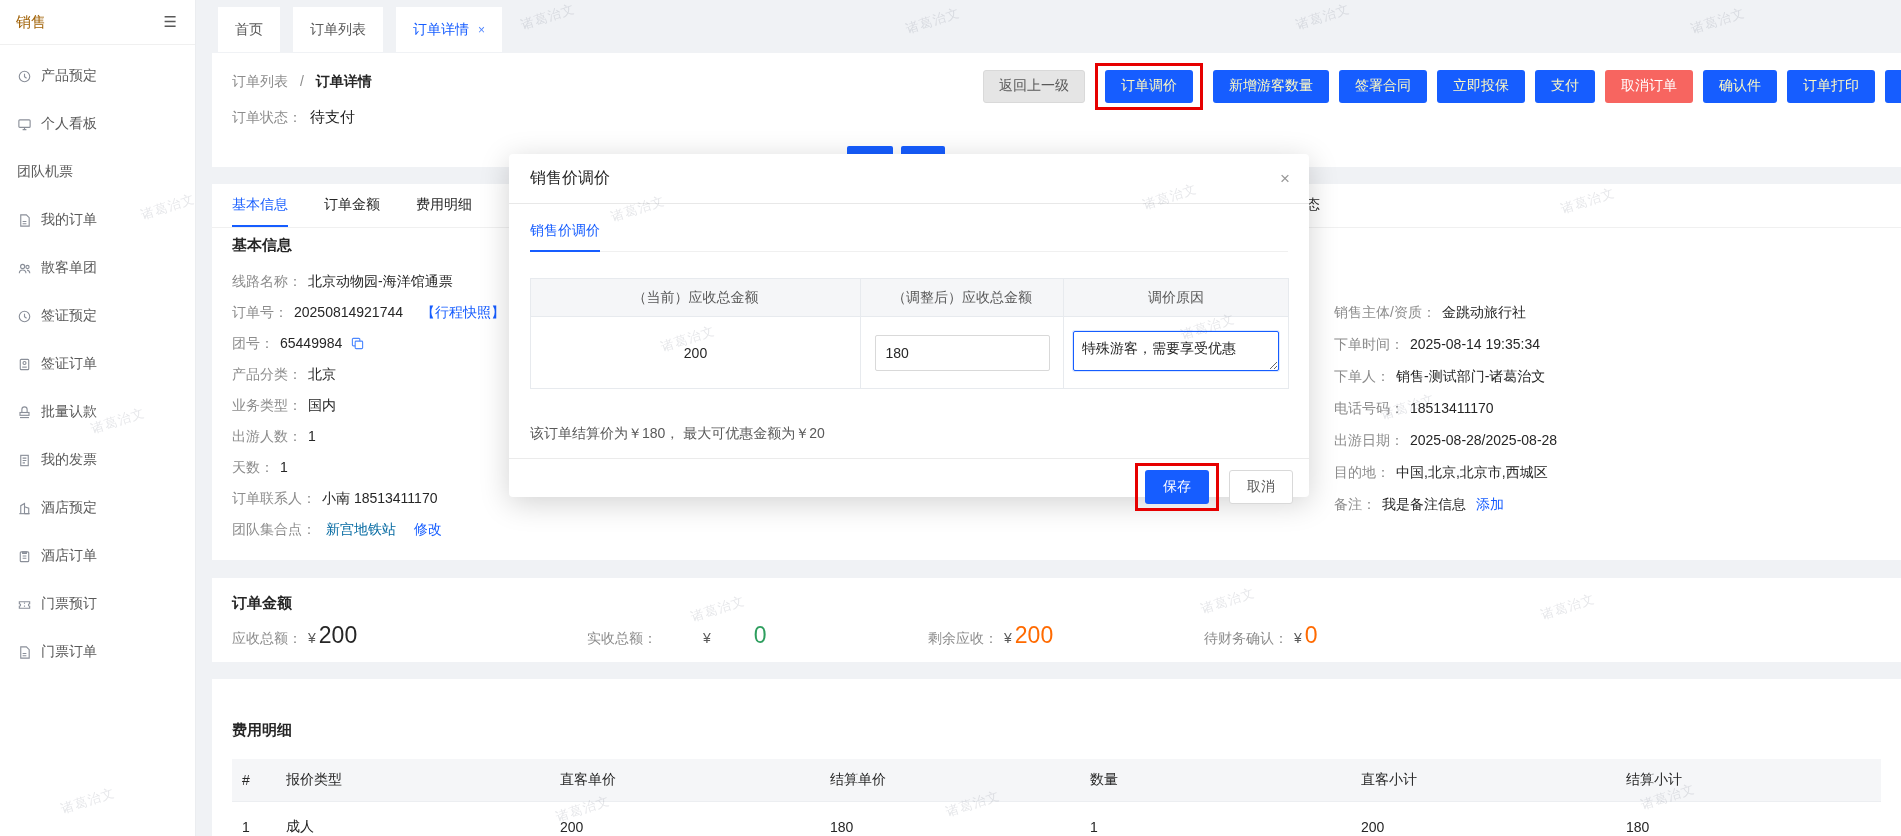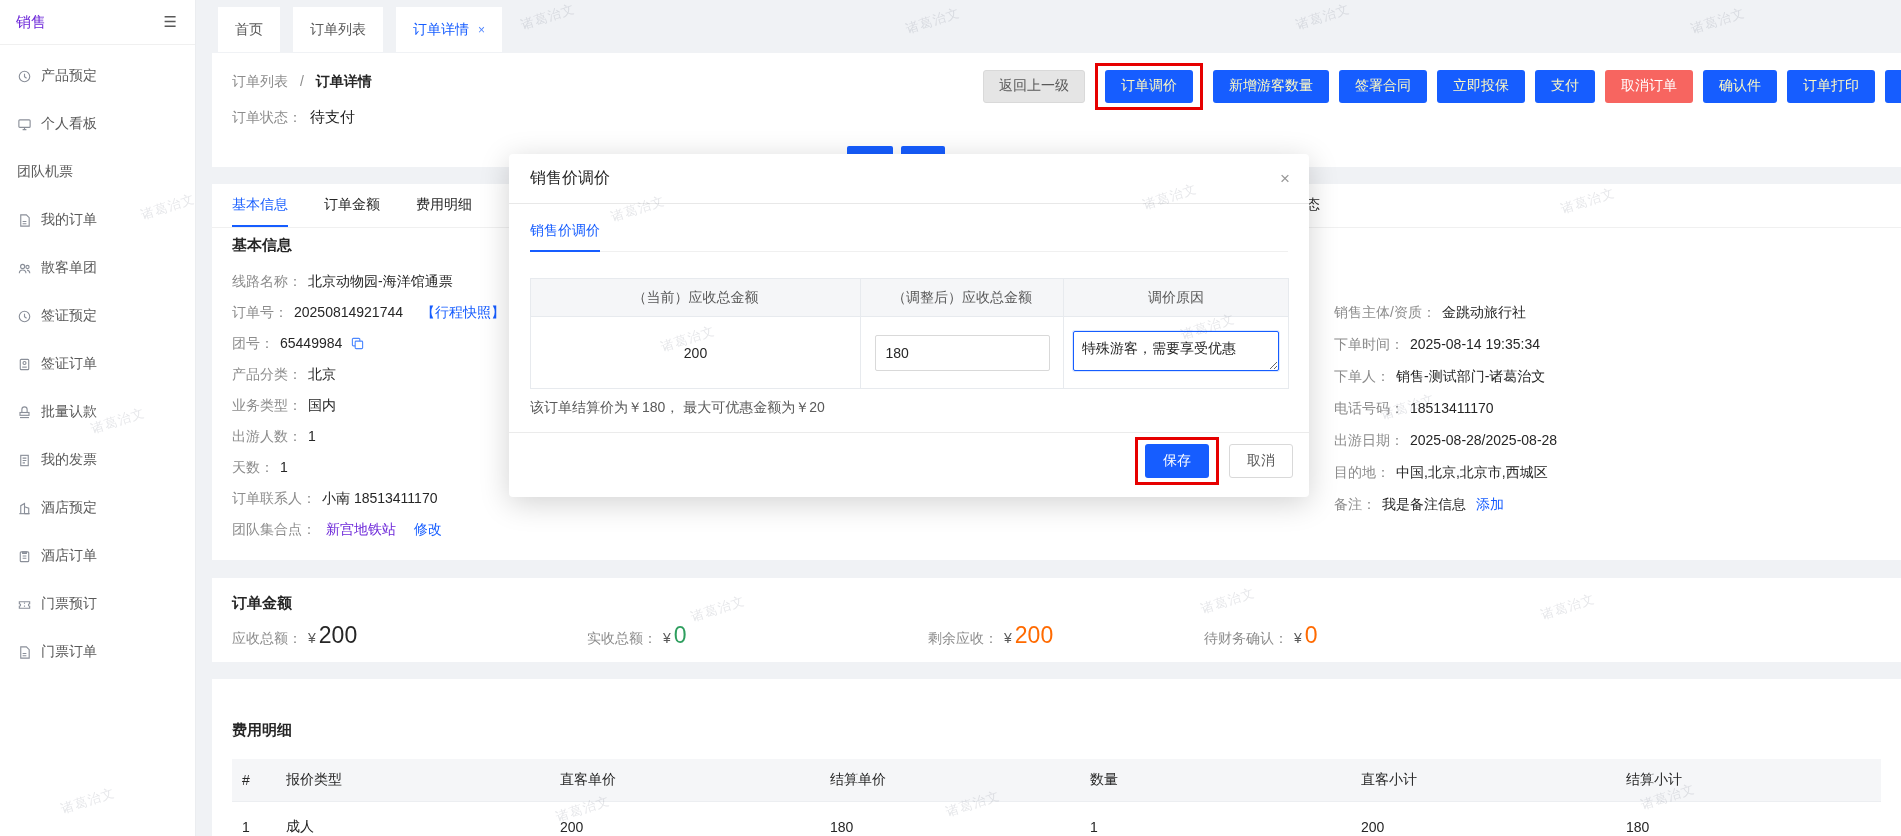"销售" .sb-title { color: #6d28d9 -> #a16207 }
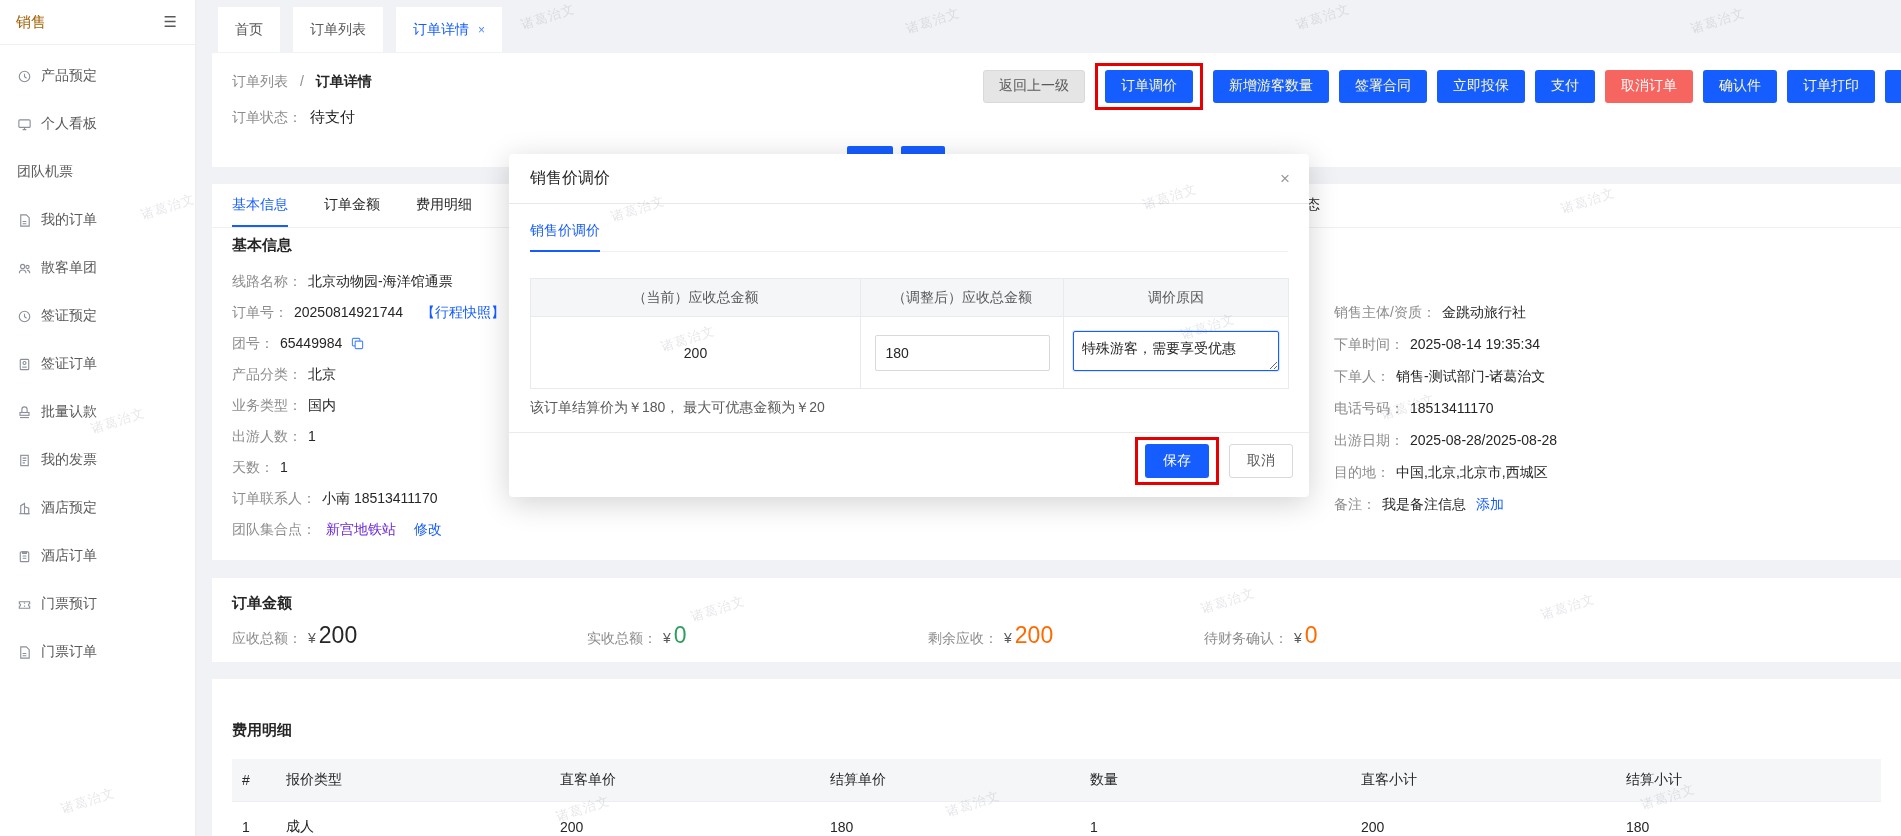"该订单结算价为￥180， 最大可优惠金额为￥20" .m-note { margin-top: 10px -> 36px }
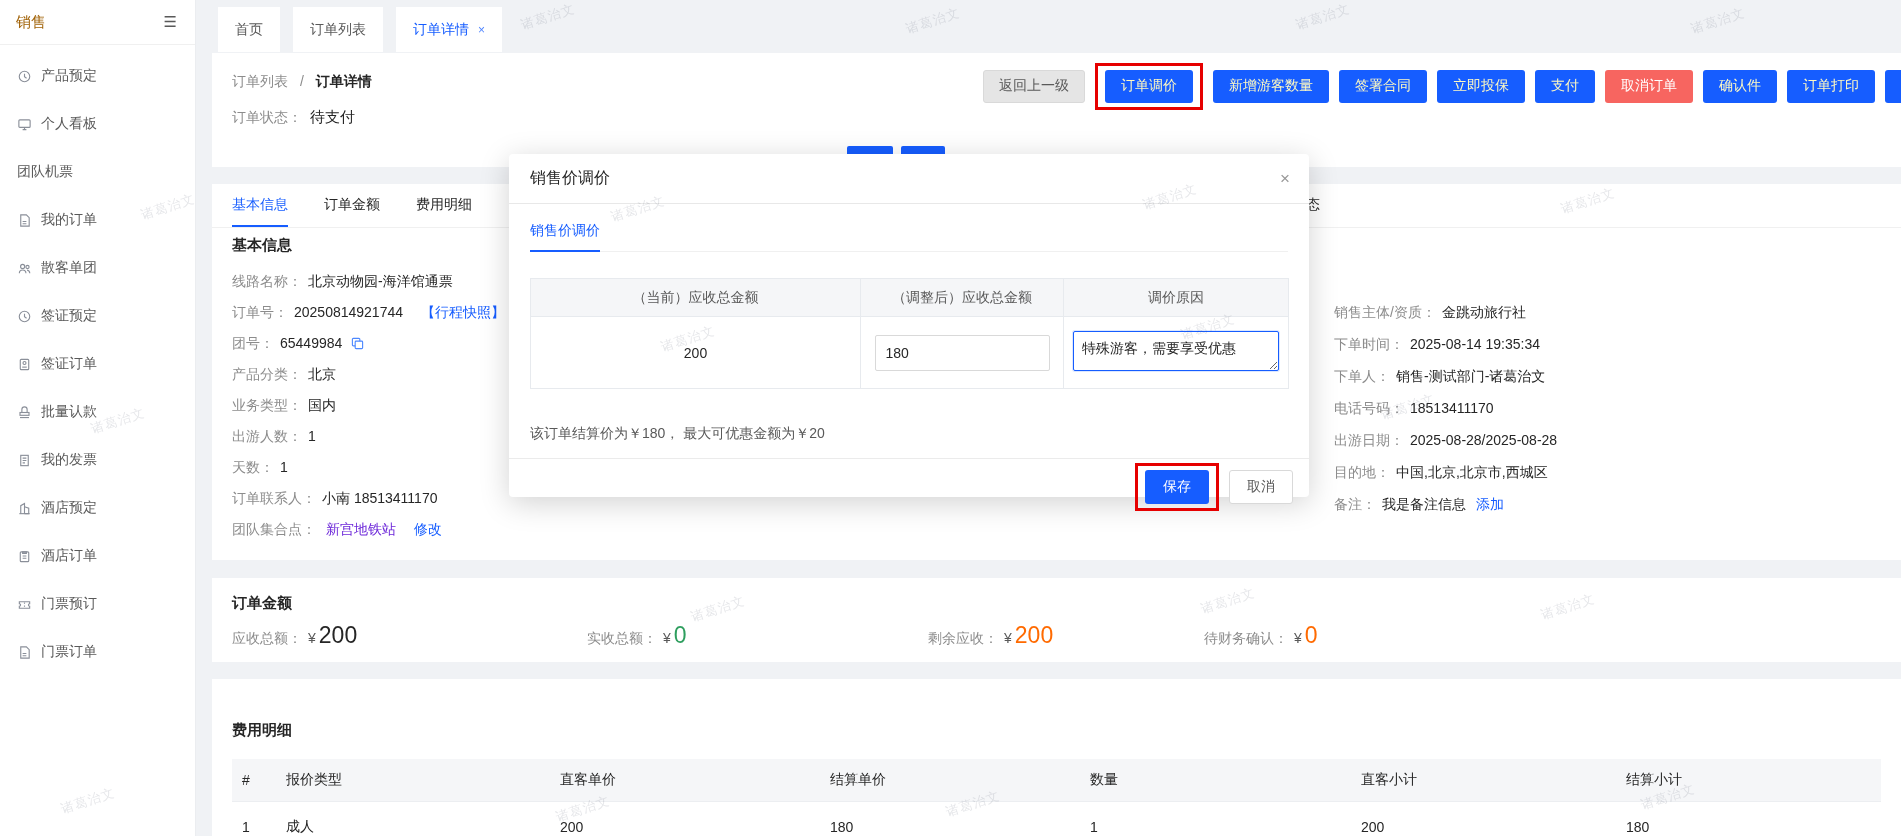"新宫地铁站" .f-link { color: #6d28d9 -> #0369a1 }
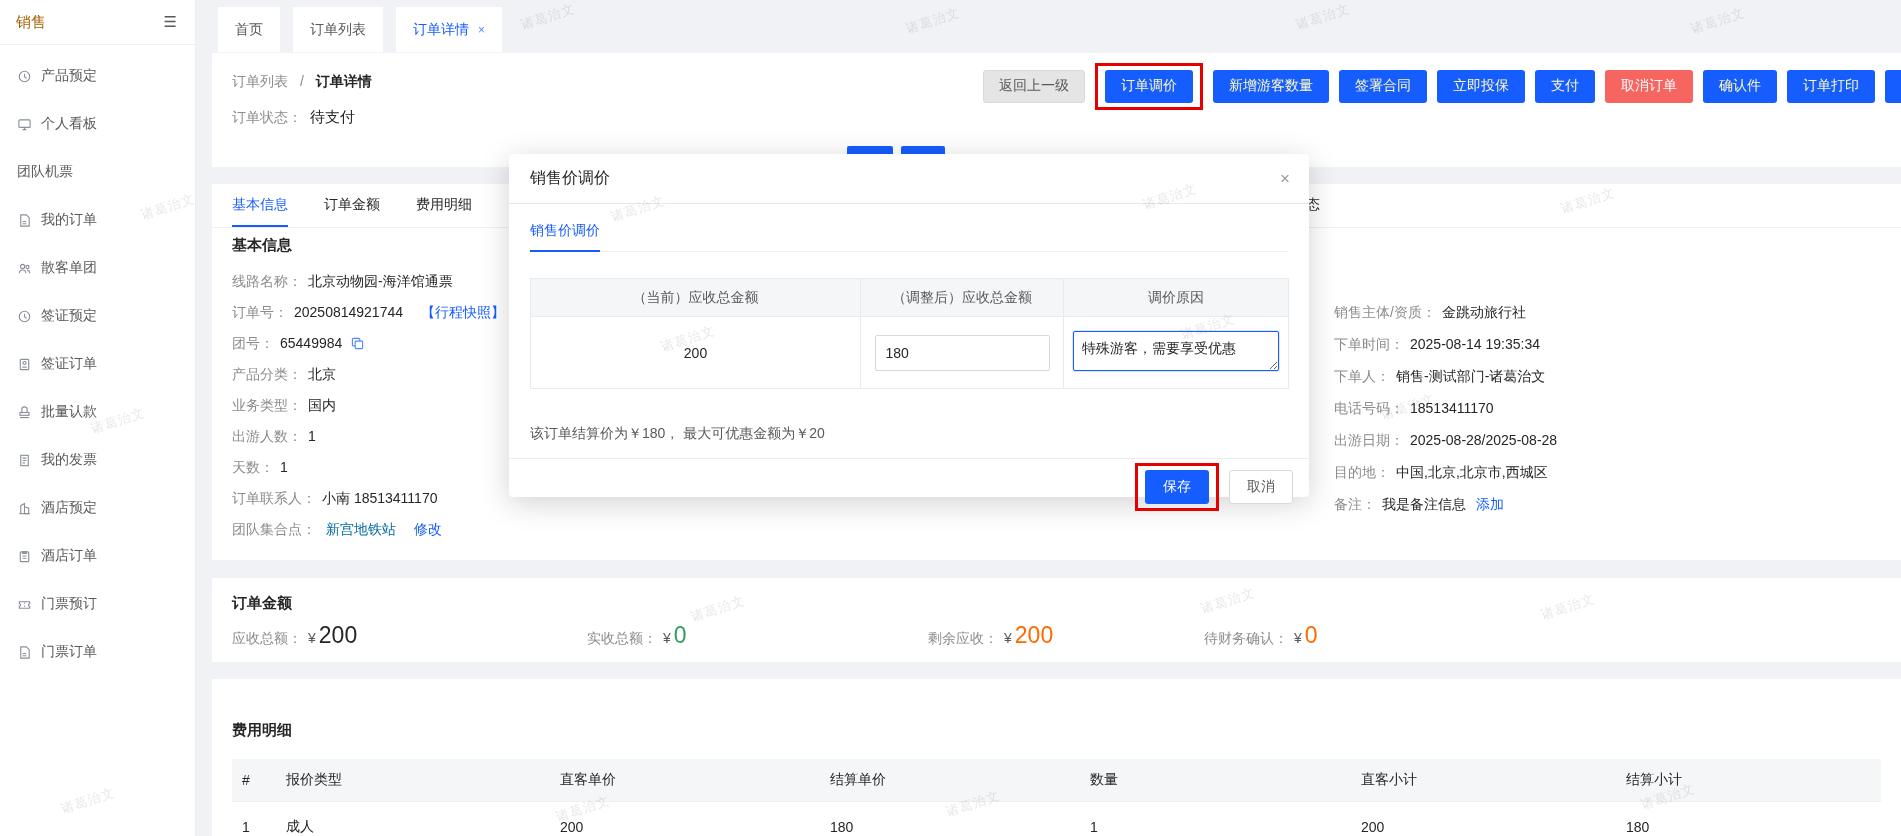"实收总额：" div.amt { gap: none -> 40px }
